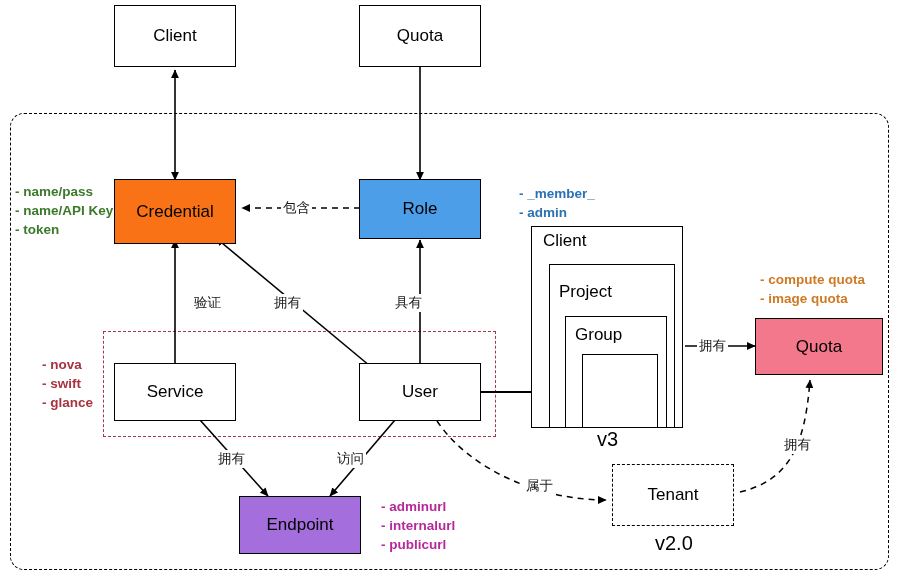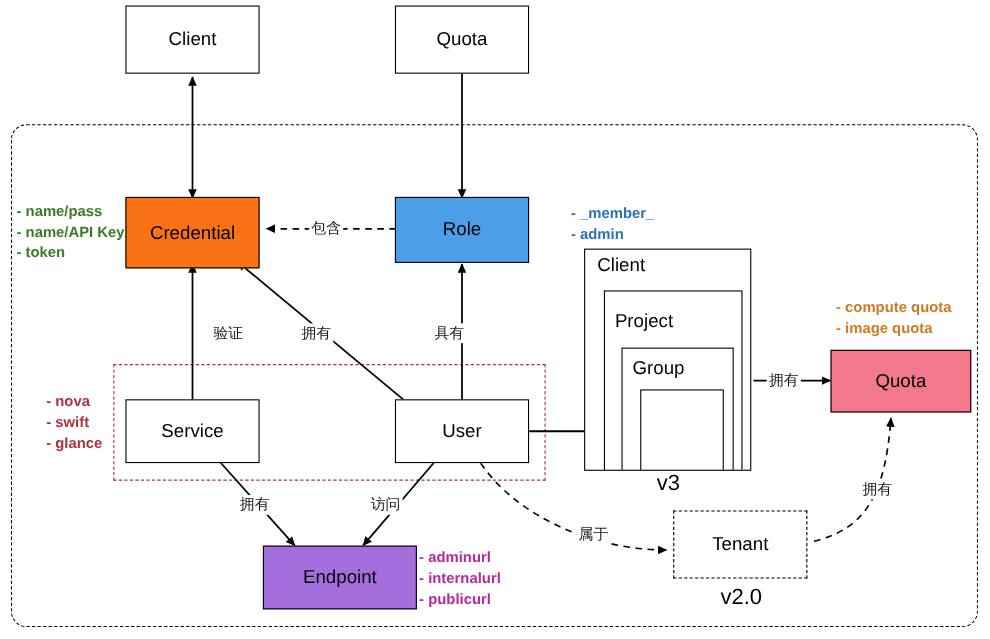"Endpoint" div.node { width: 140px -> 122px }
